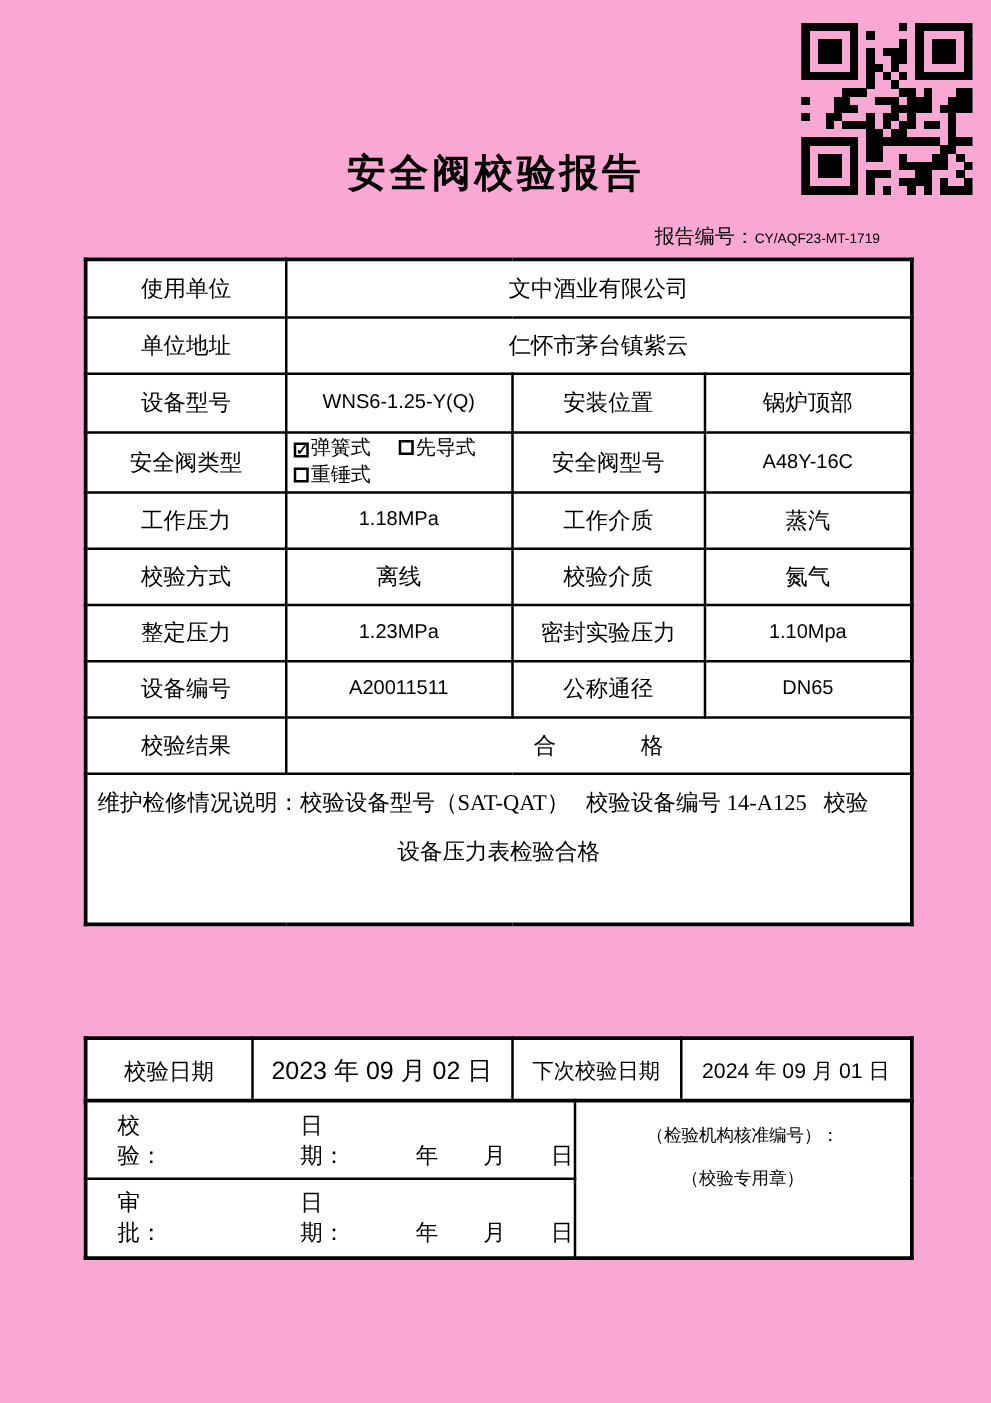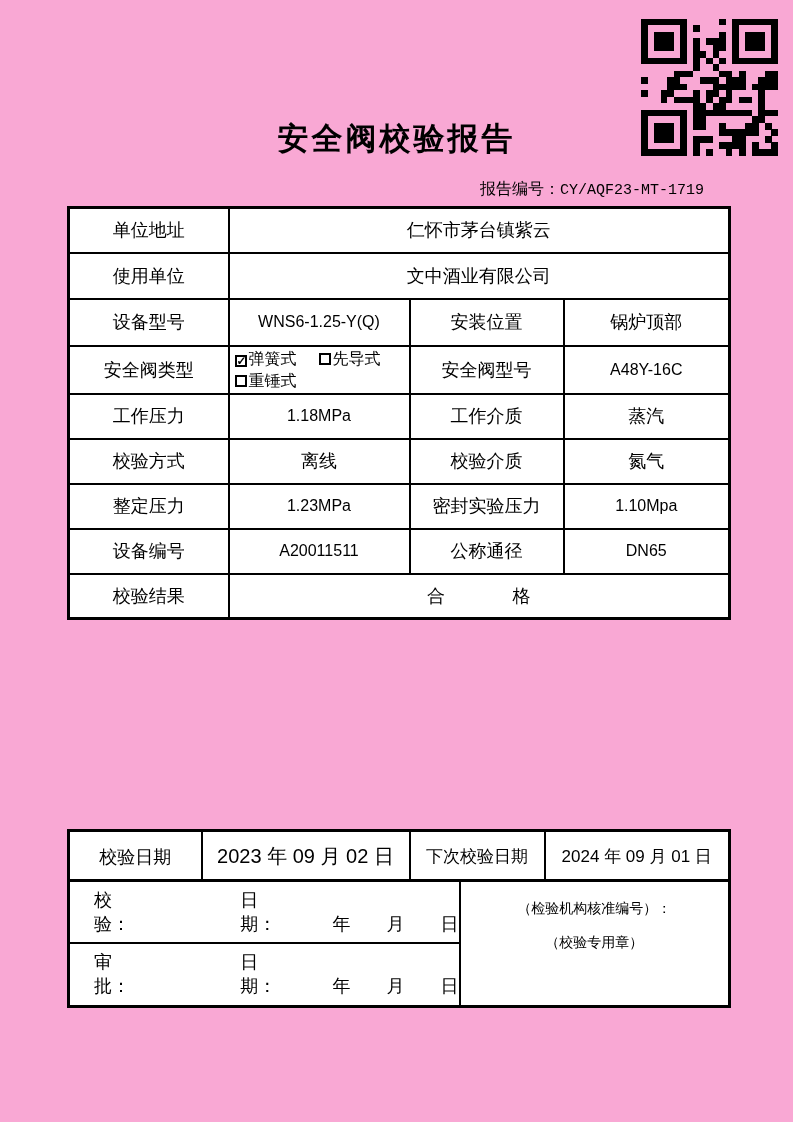"CY/AQF23-MT-1719" .report-line .no { font-family: Liberation Mono, monospace -> Liberation Sans, sans-serif; font-size: 15px -> 11px }
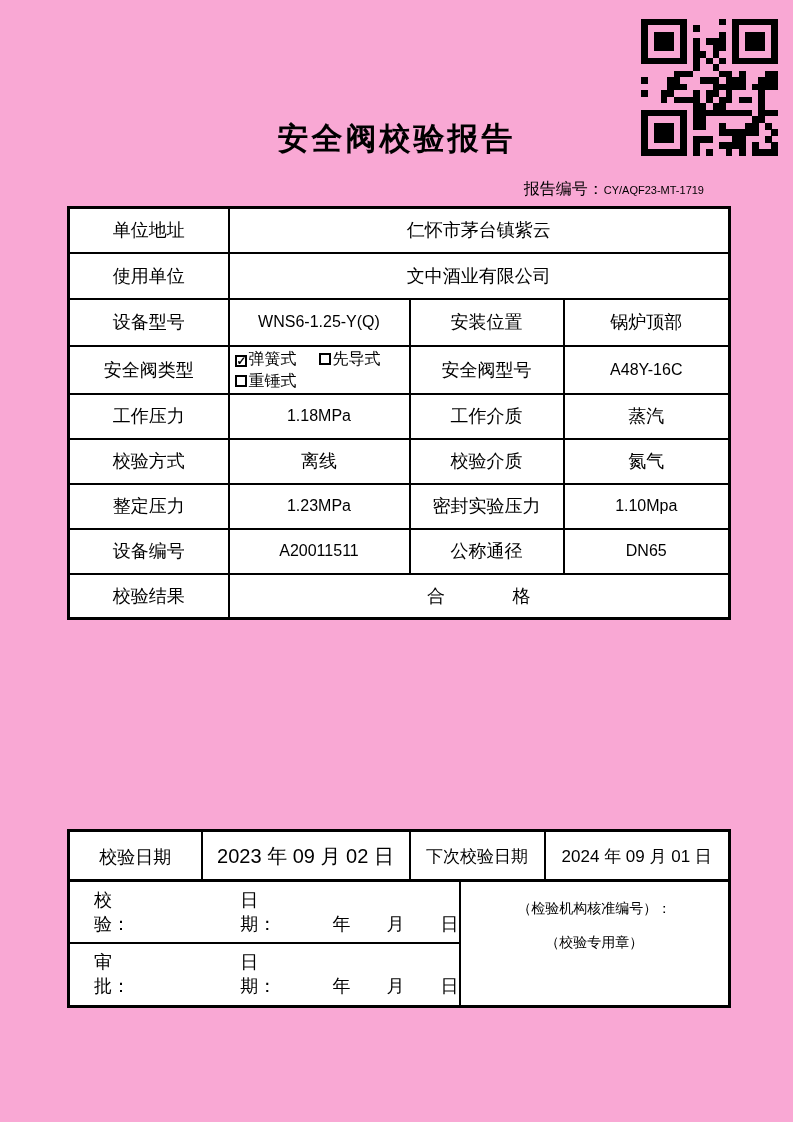"单位地址" tr { order: before "使用单位" -> after "使用单位" }
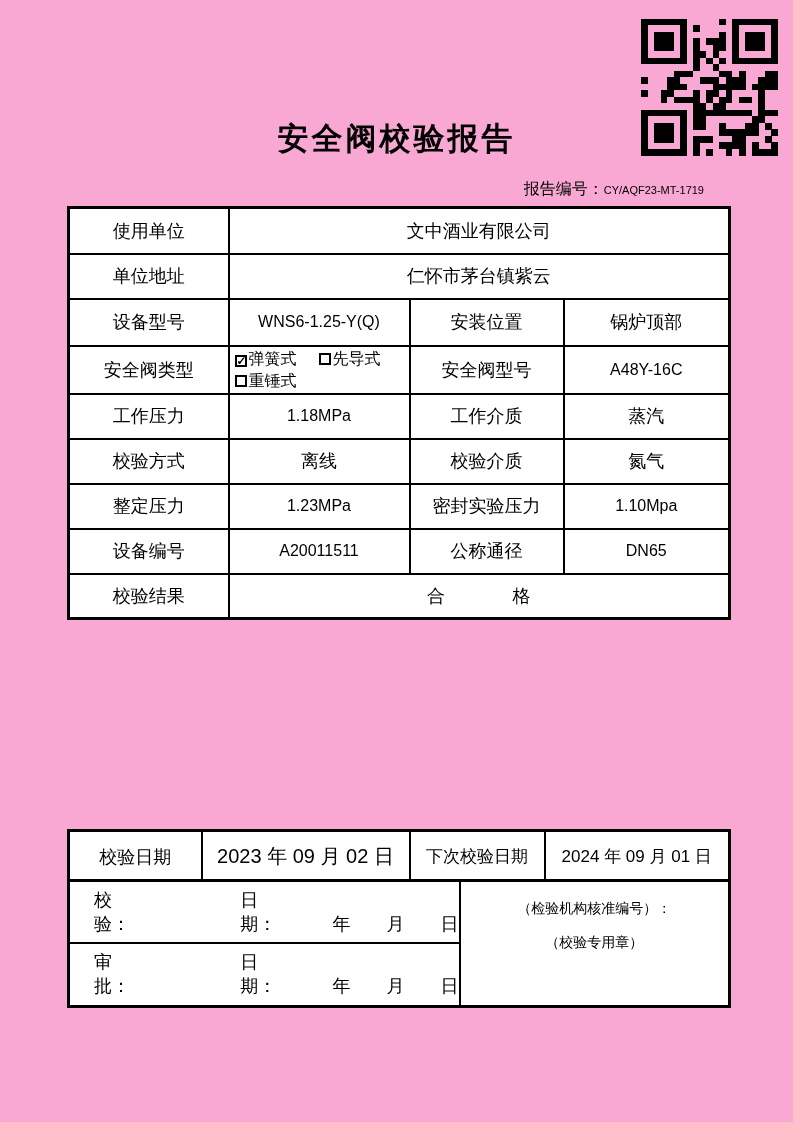"维护检修情况说明：校验设备型号（SAT-QAT） 校验设备编号 14-A125" tr { html: none -> <tr> <td> <div>维护检修情况说明：校验设备型号（SAT-QAT） 校验设备编号 14-A125 校验</div> <div>设备压力表检验合格</div> </td> </tr> }
